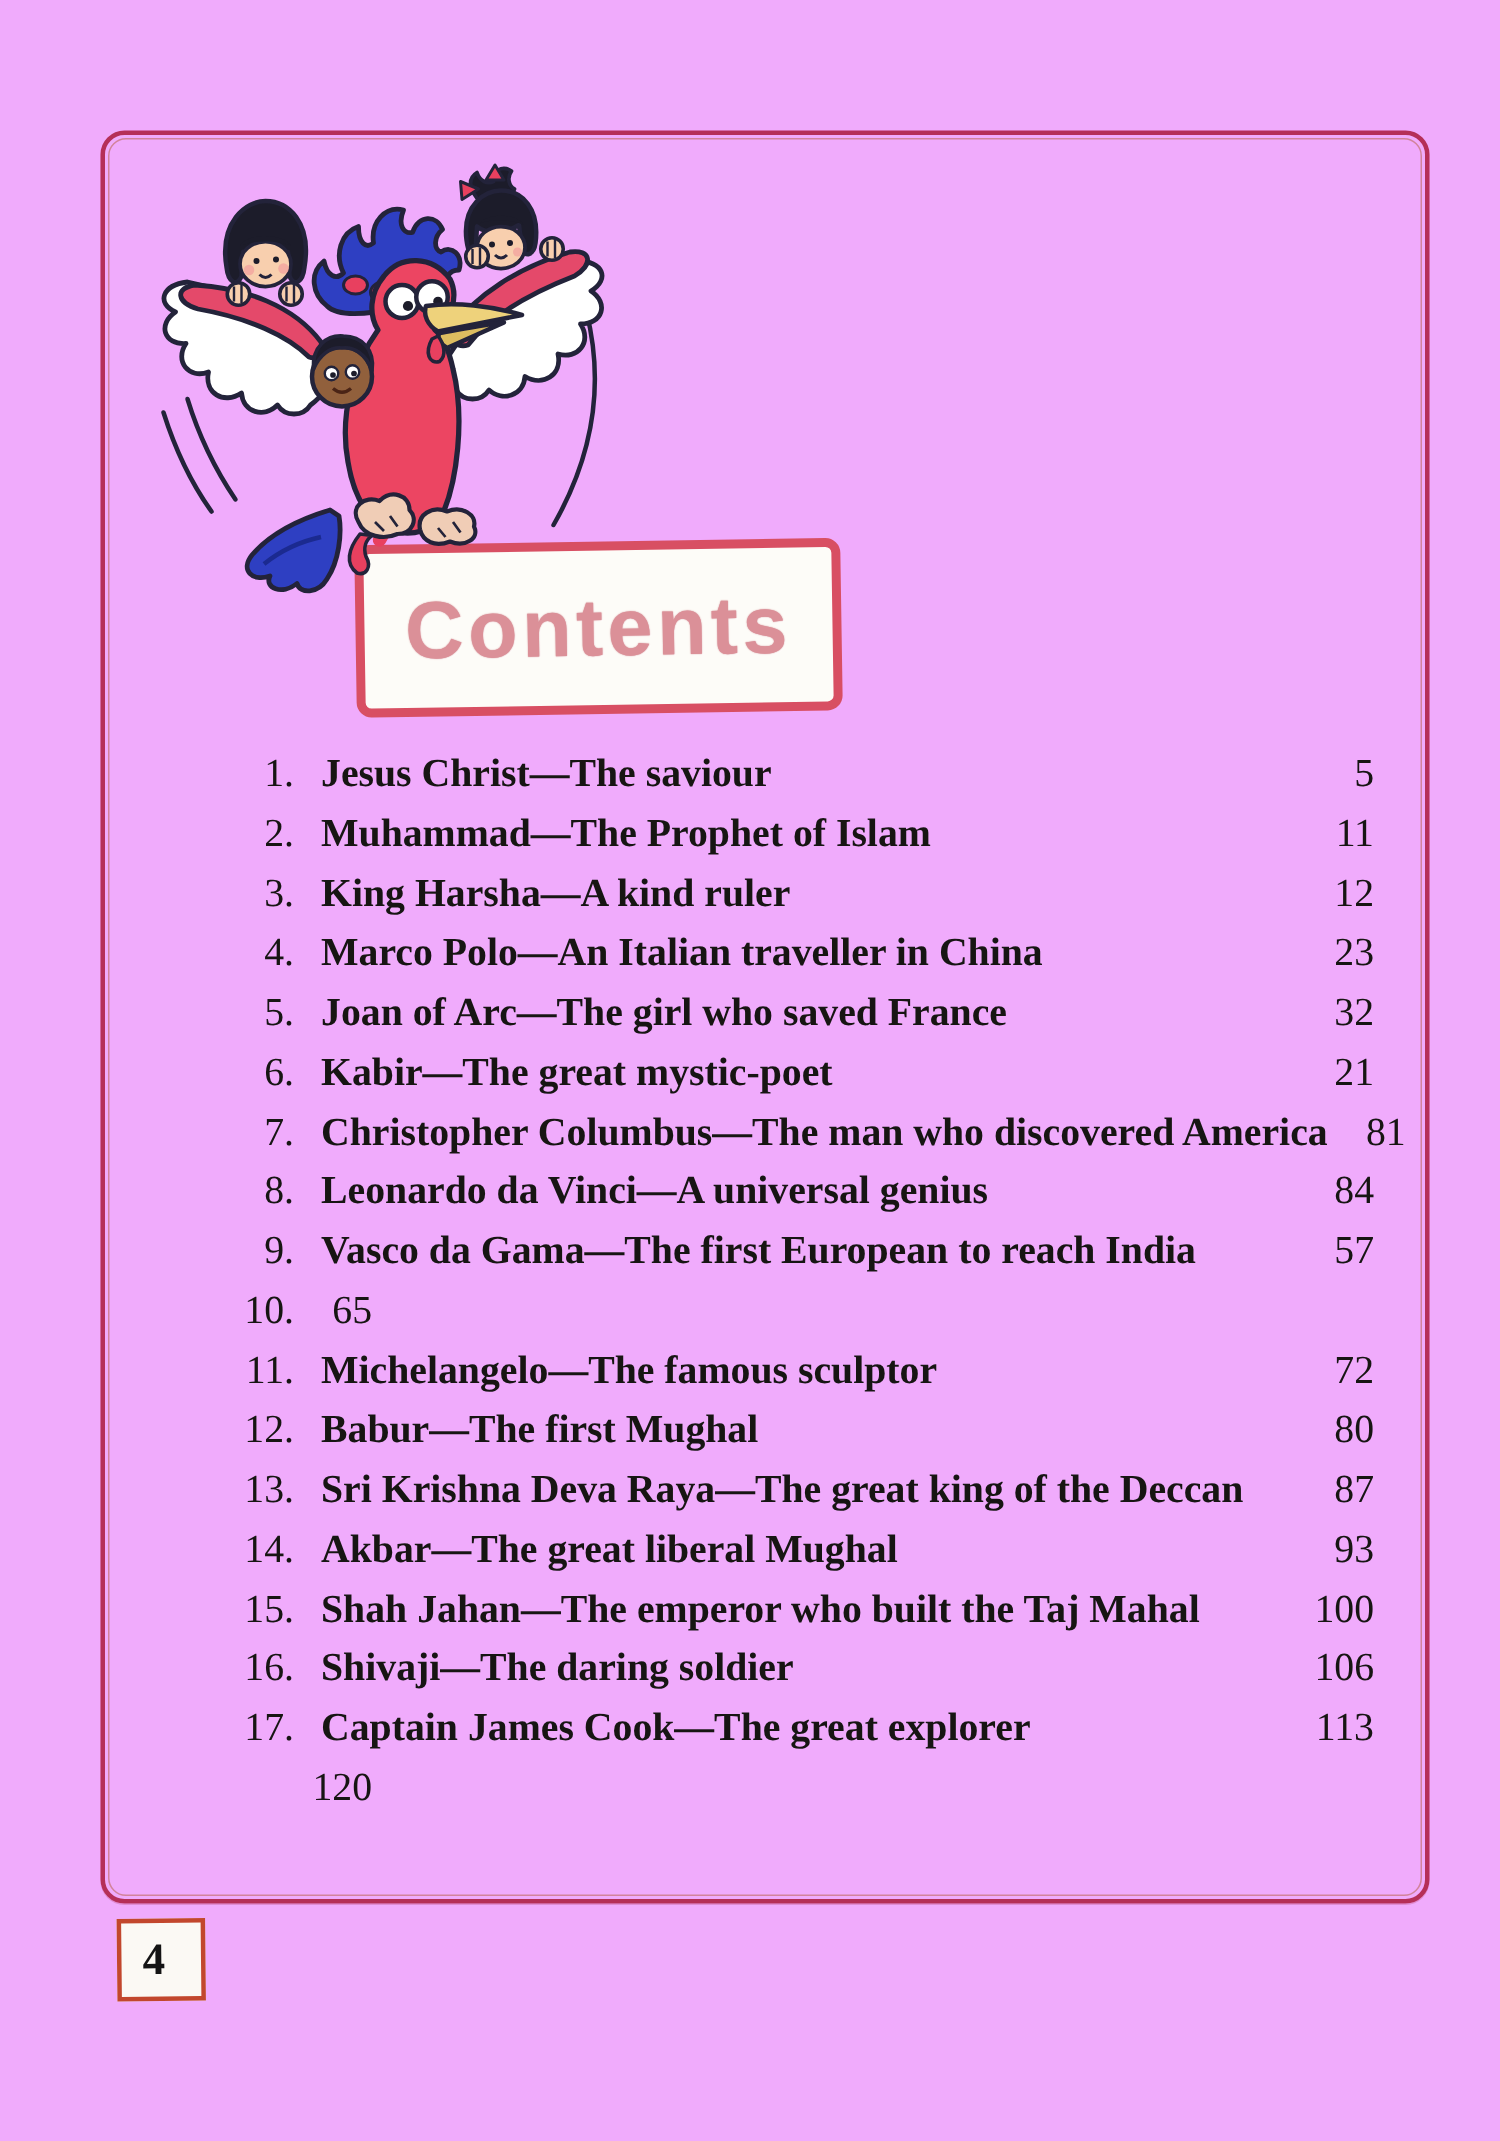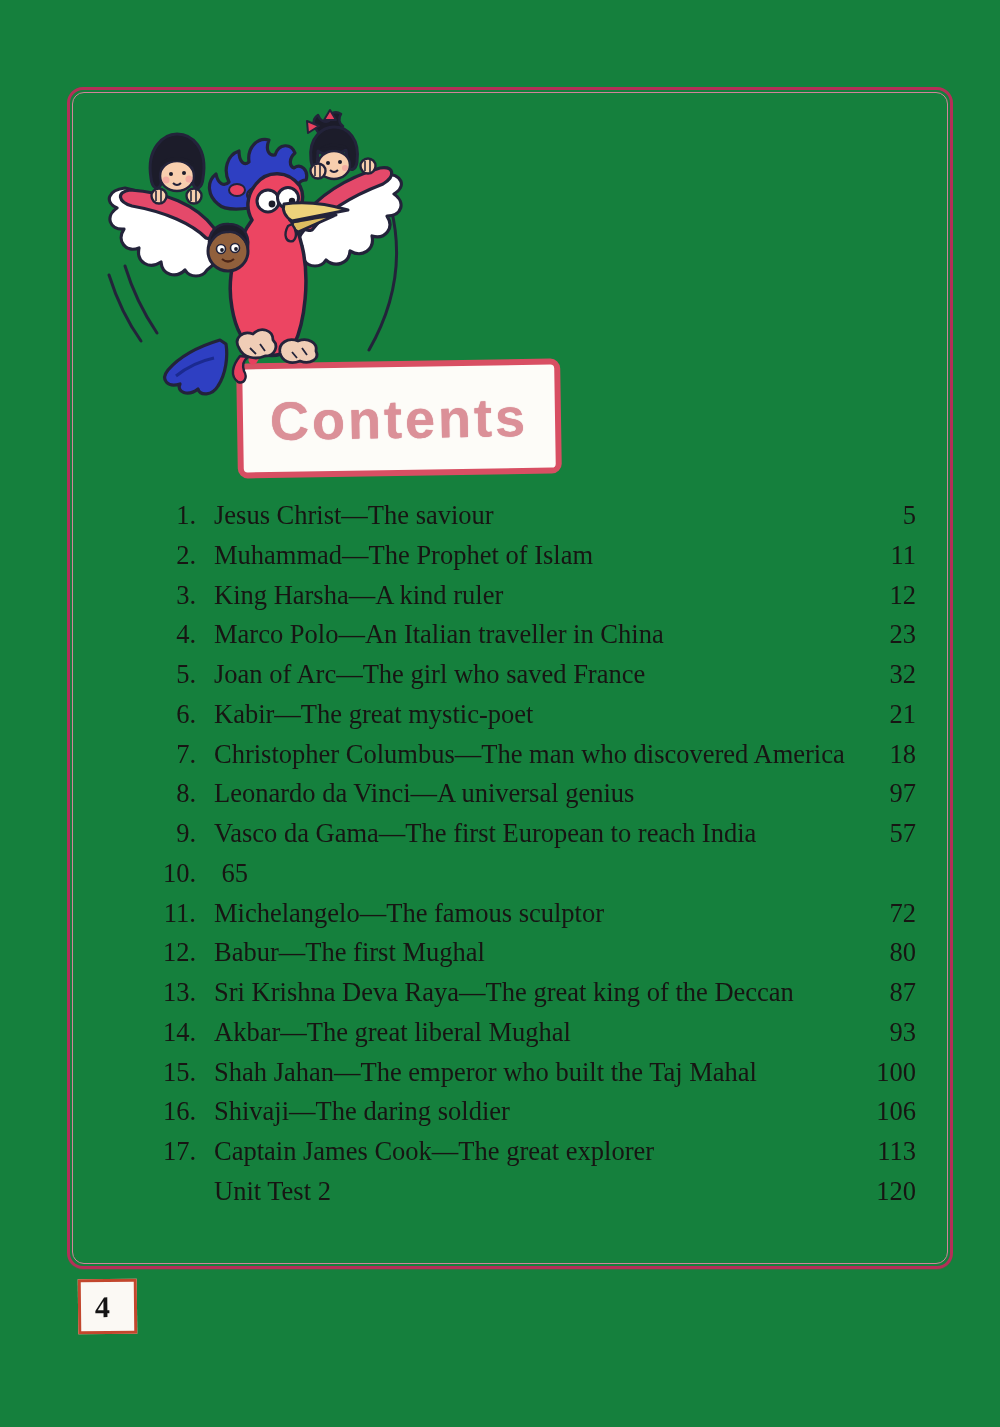"Contents" .page { background: #15803d -> #f0abfc }
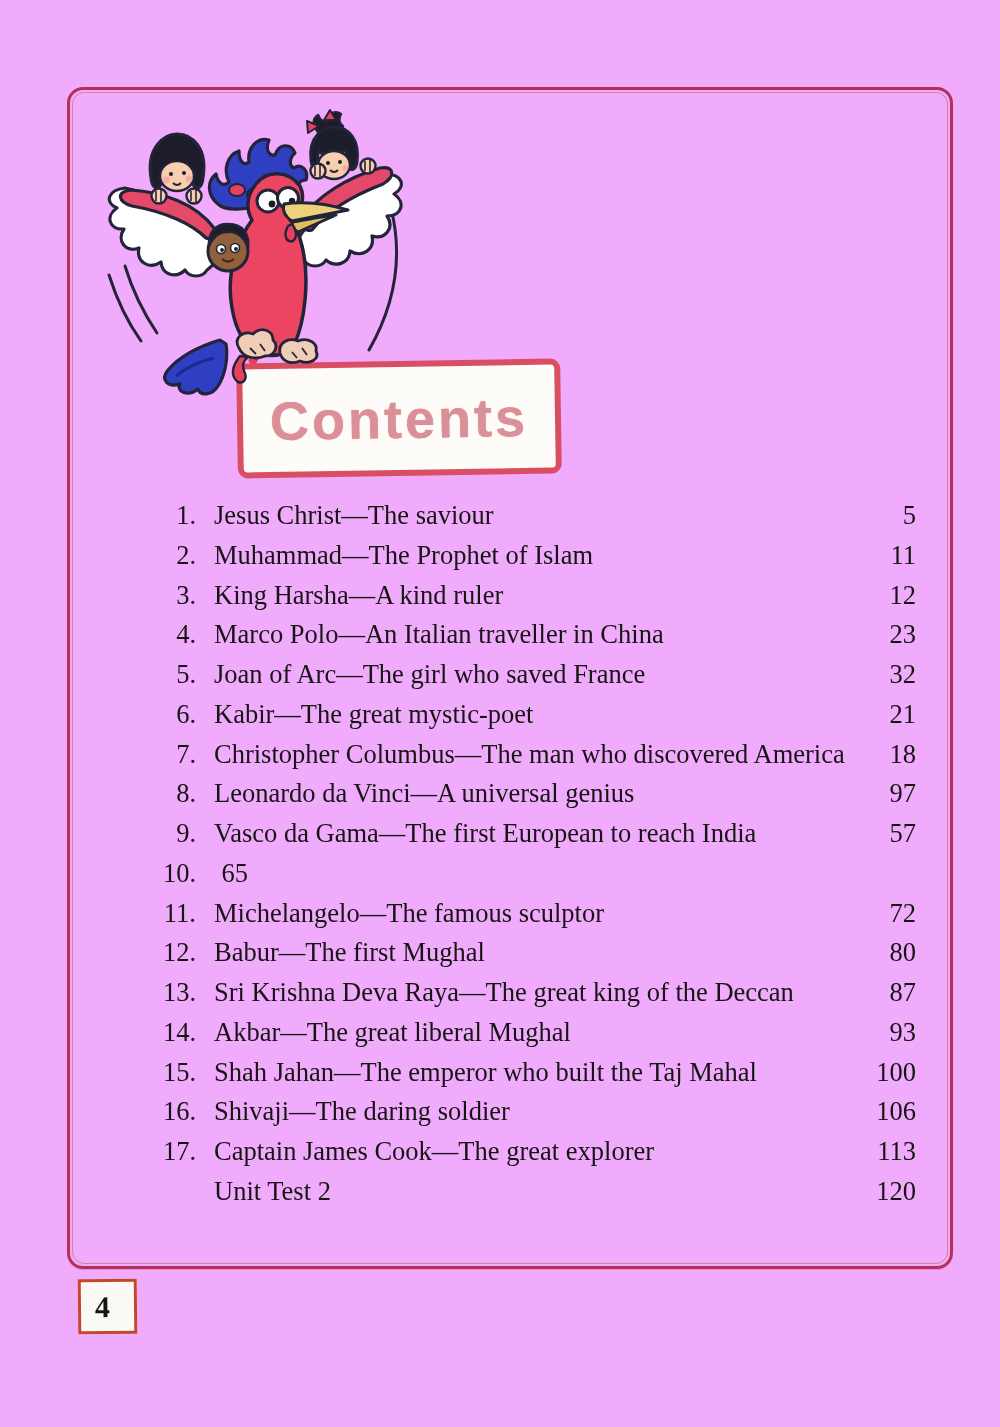"Jesus Christ—The saviour" .toc-title { font-weight: none -> bold }
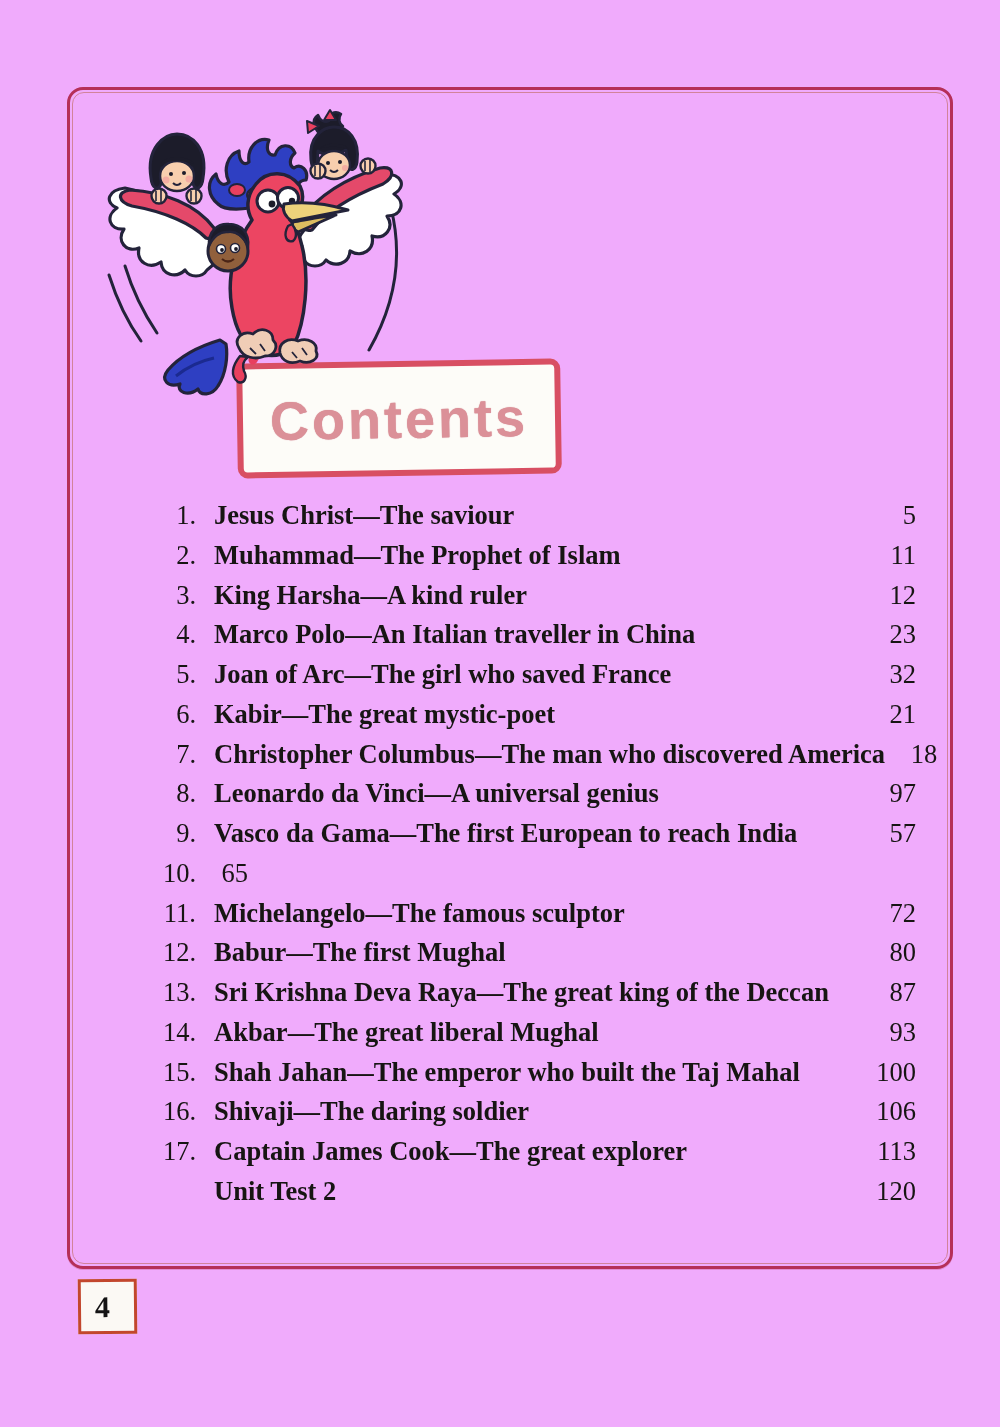"18" span.toc-page { text: 18 -> 81 }
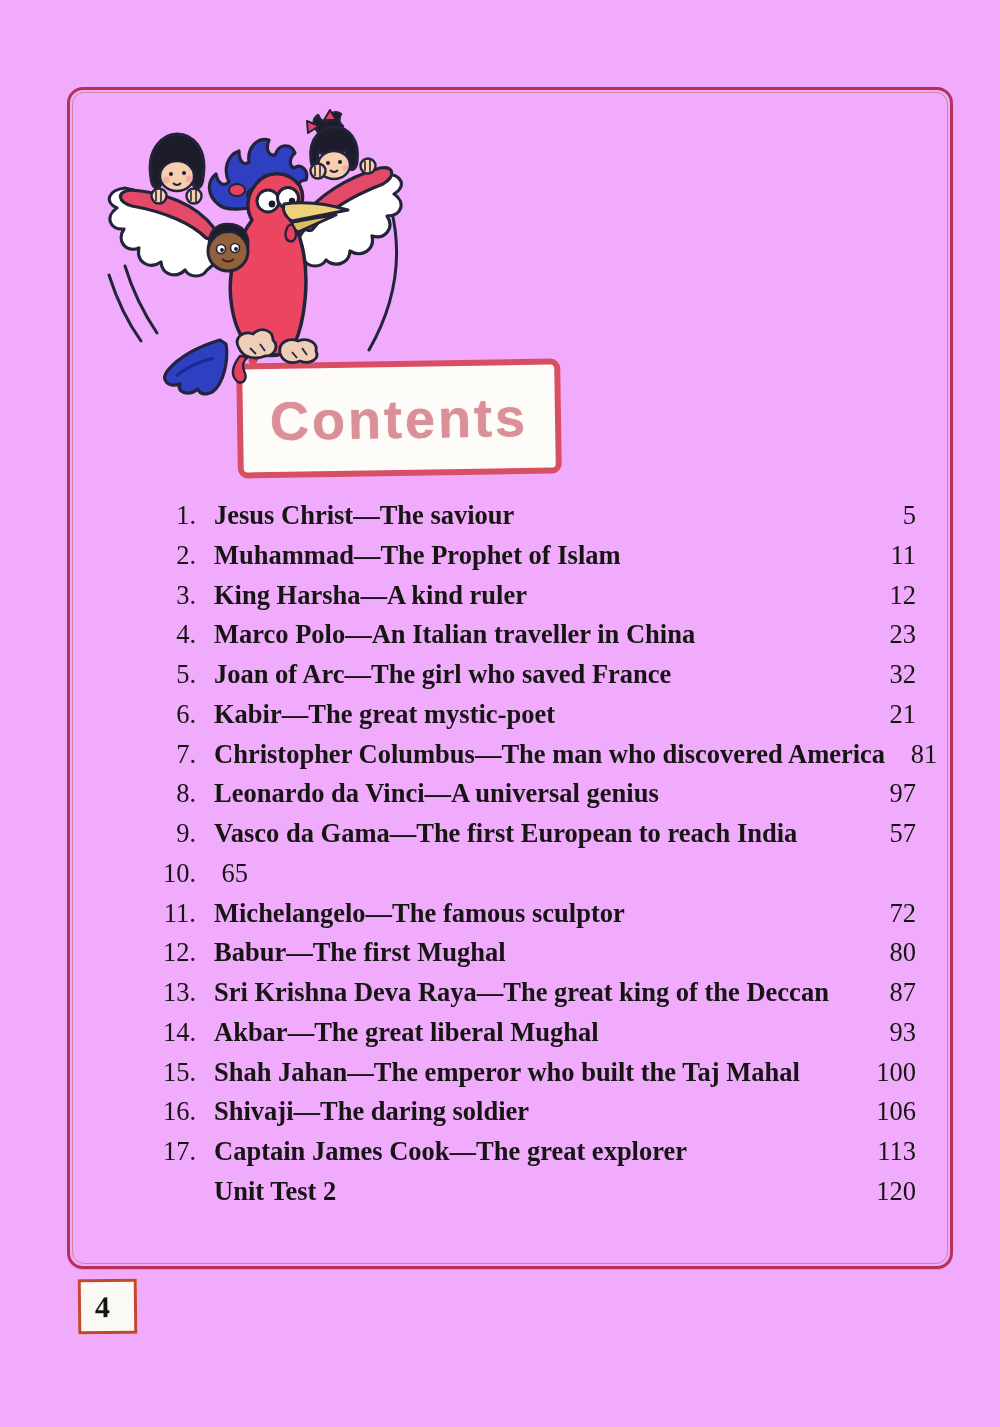"97" span.toc-page { text: 97 -> 84 }
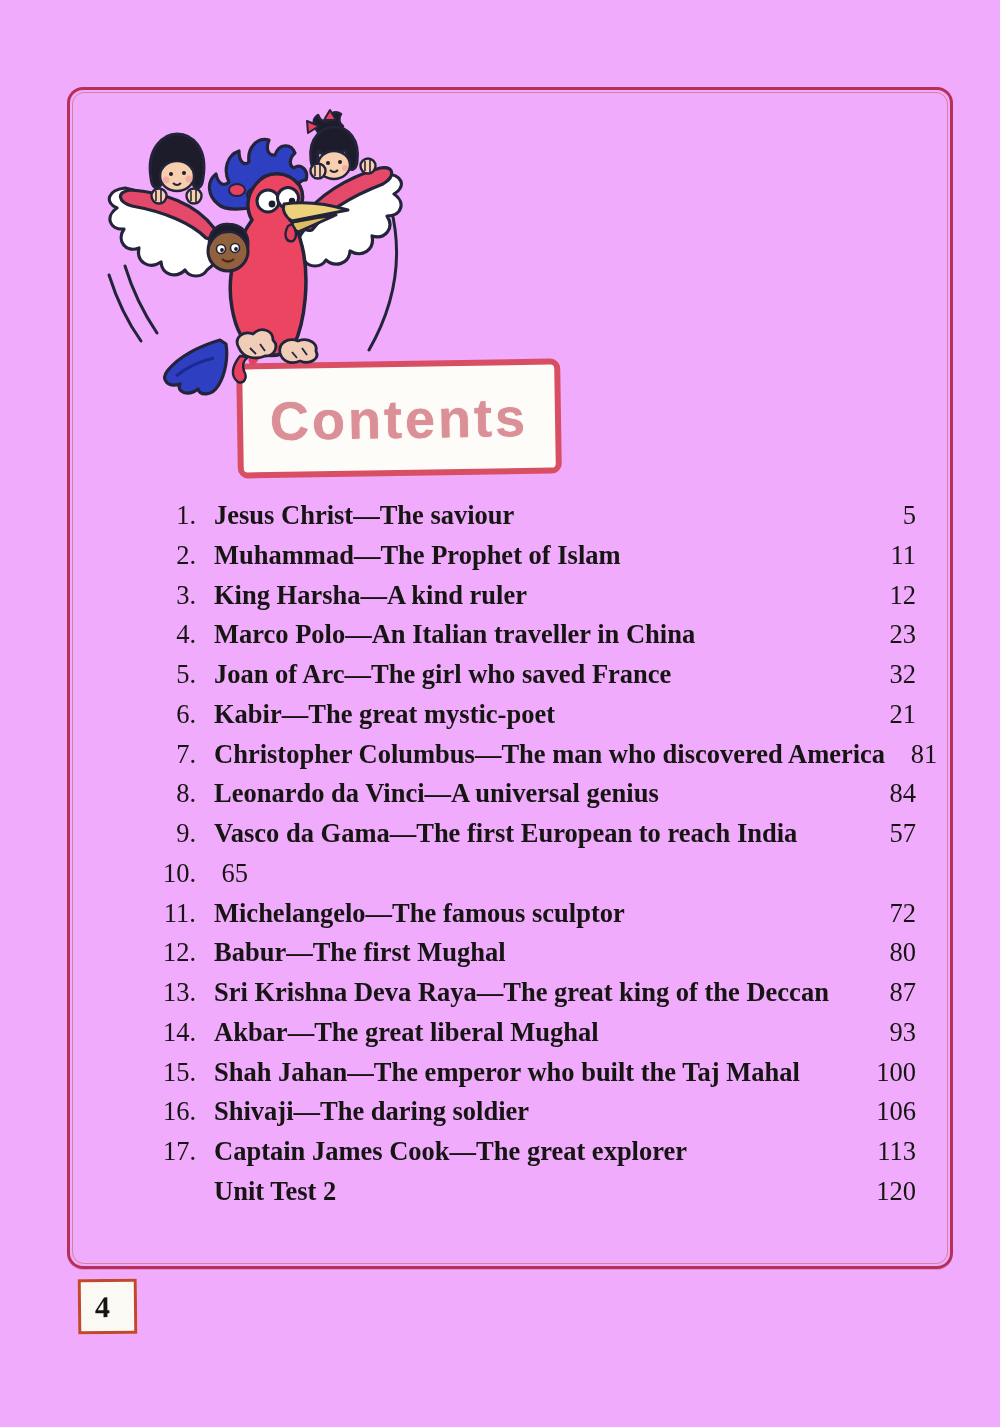"Unit Test 2" span.toc-title { html: <span>Unit Test 2</span> -> none }
